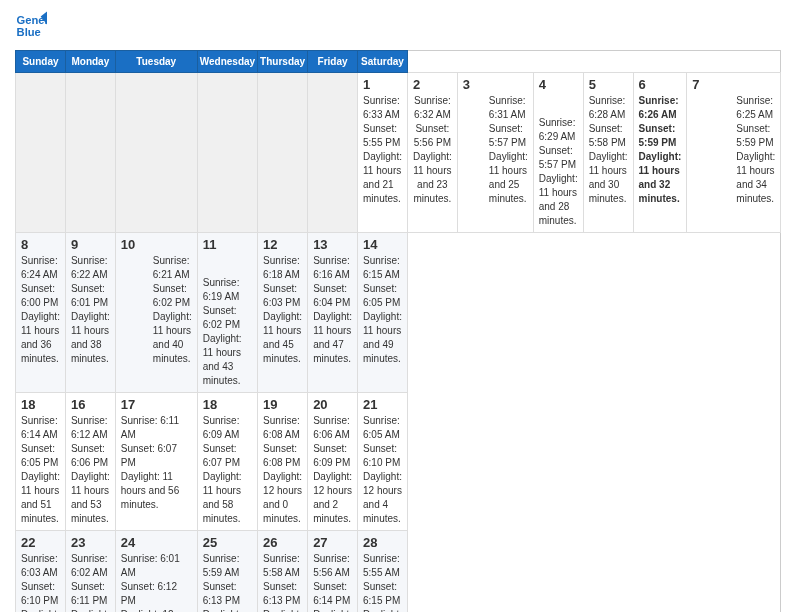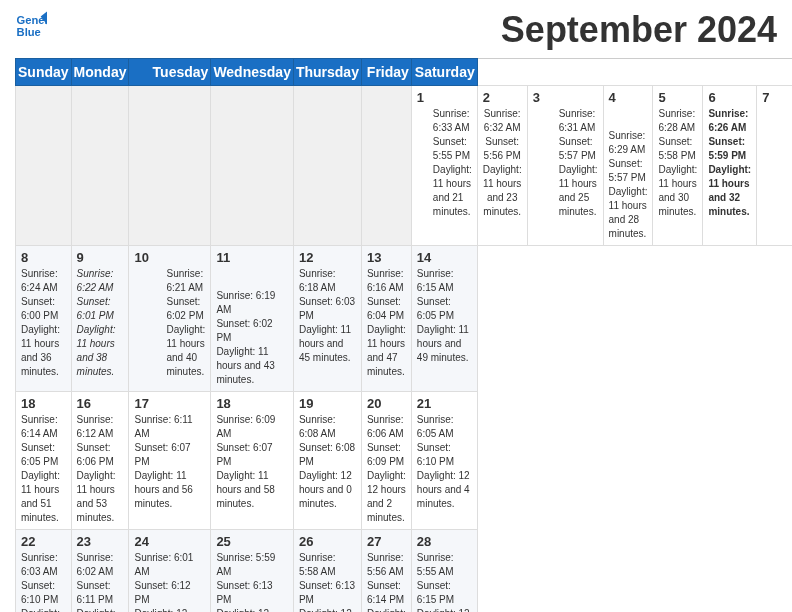"September 2024" div.month-title { html: <div>September 2024</div> -> none }
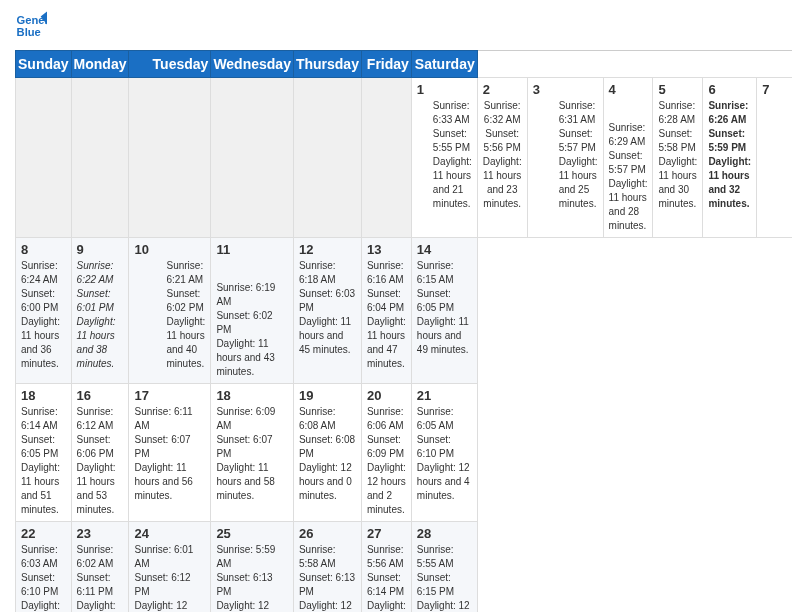"Sunday" .calendar th { font-size: 14px -> 10px; text-align: right -> center }
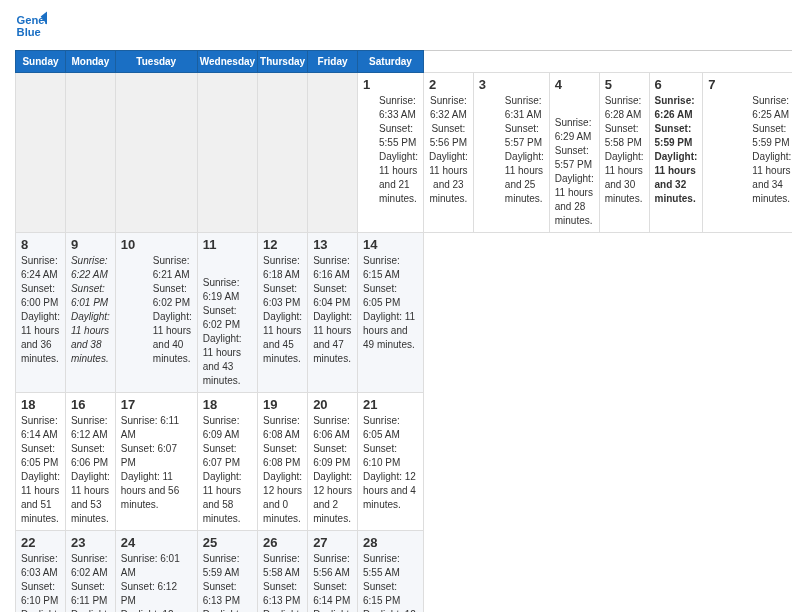"Sunrise: 6:33 AM" div.day-info { margin-left: 16px -> none }
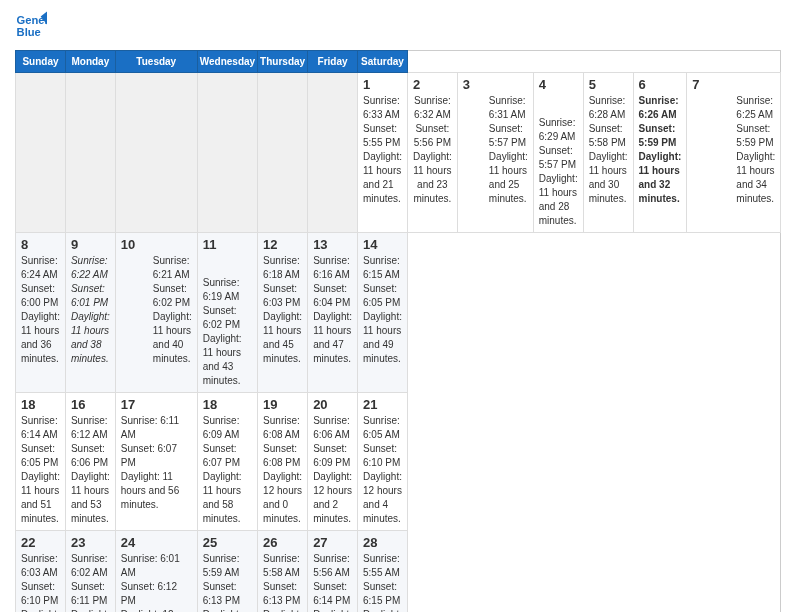"Sunrise: 6:22 AM" div.day-info { font-style: italic -> none }
